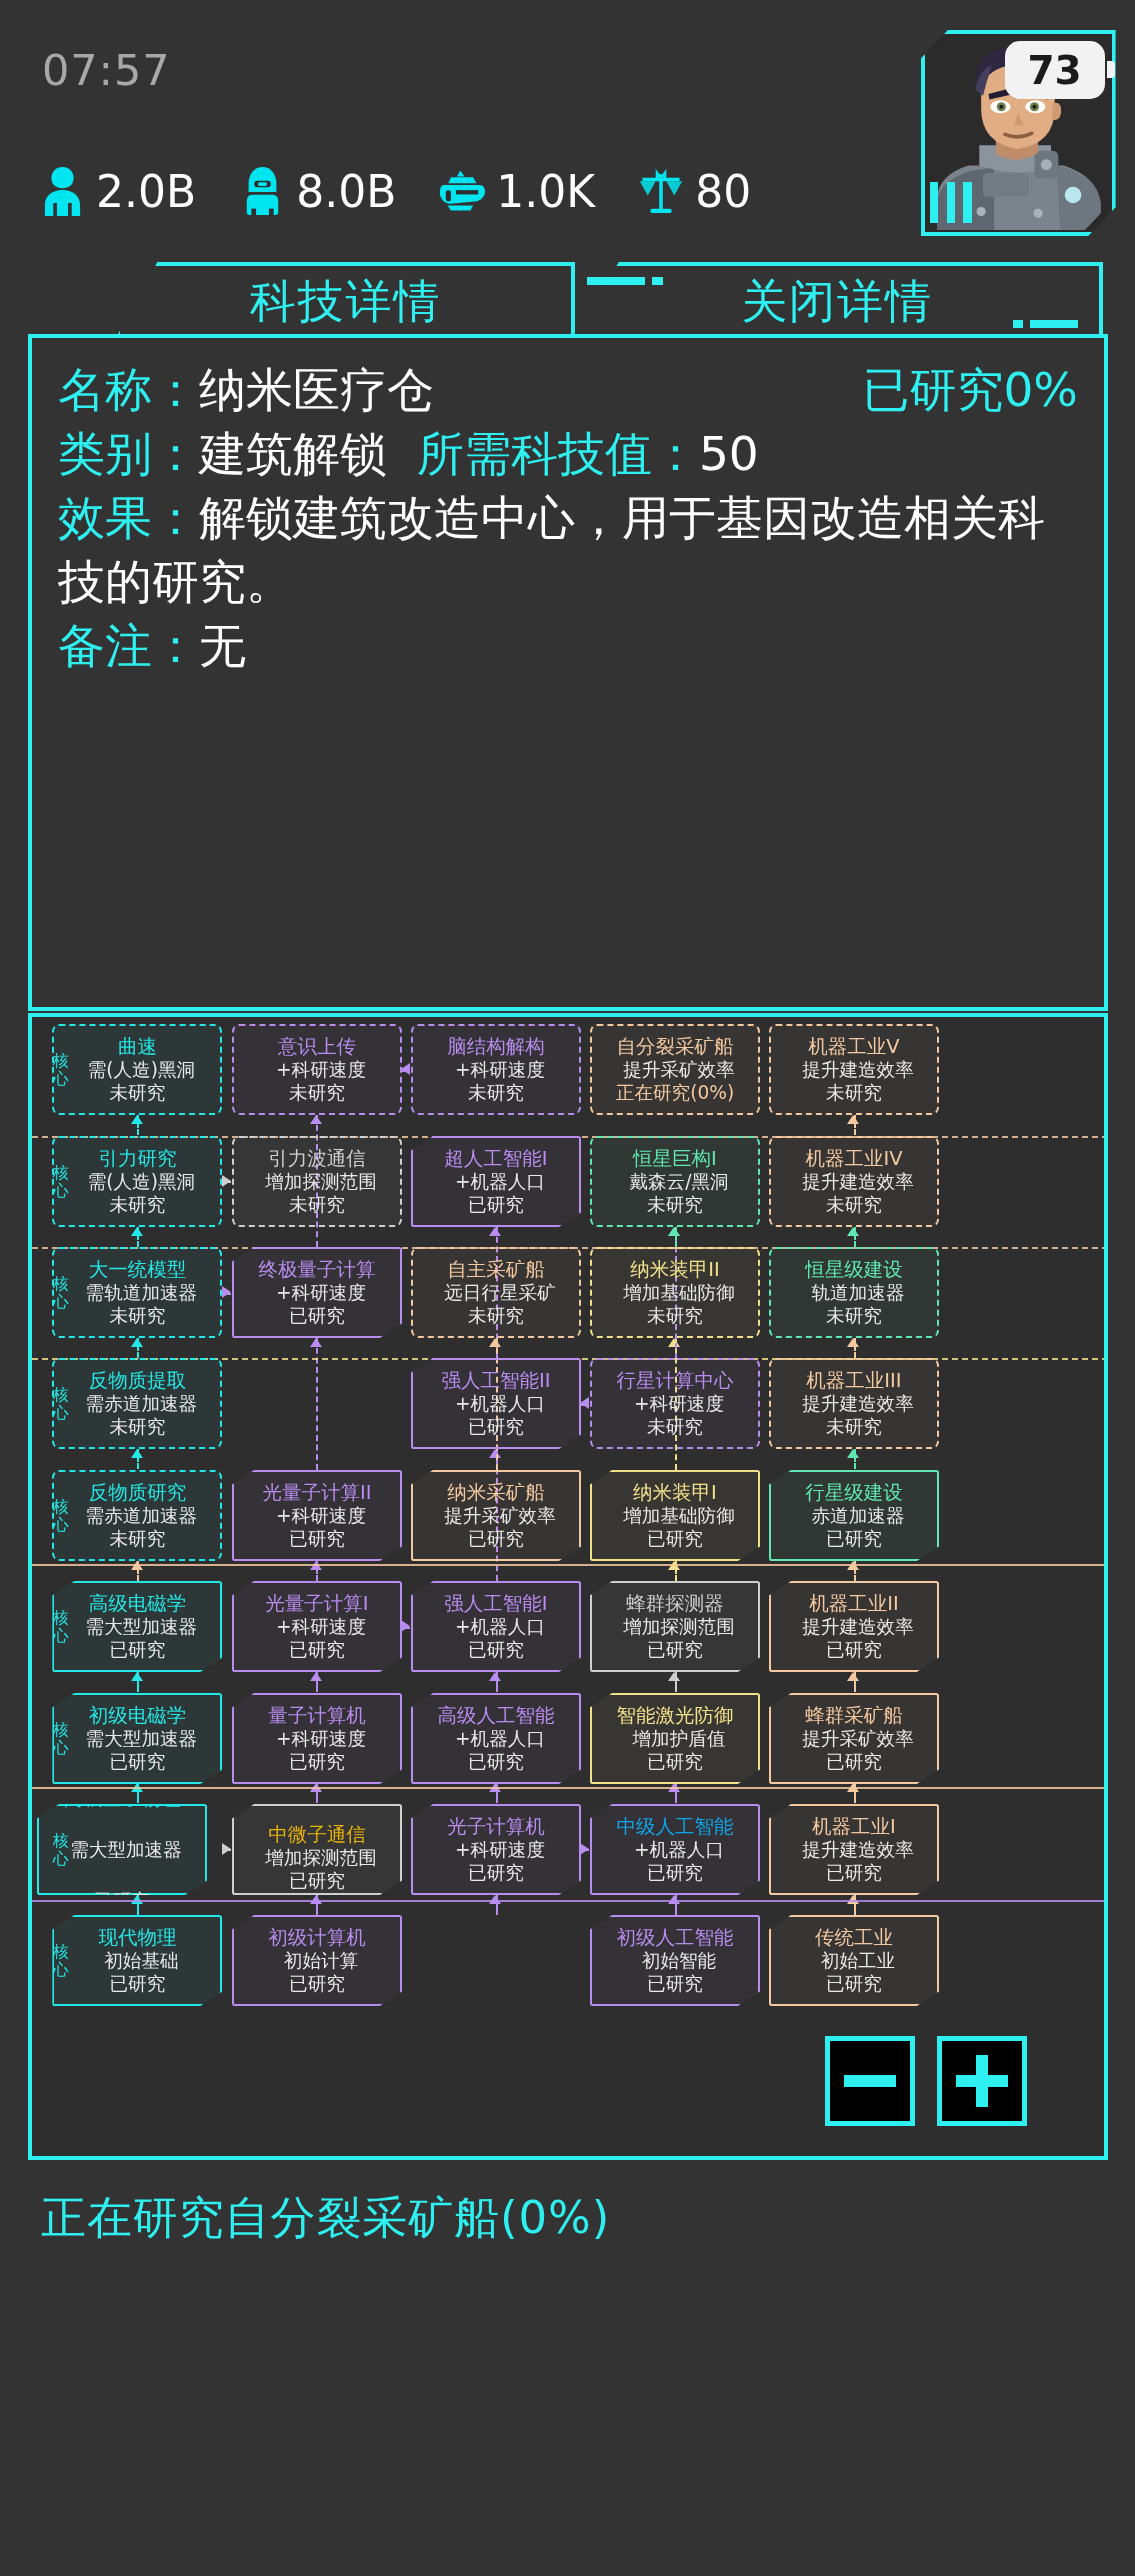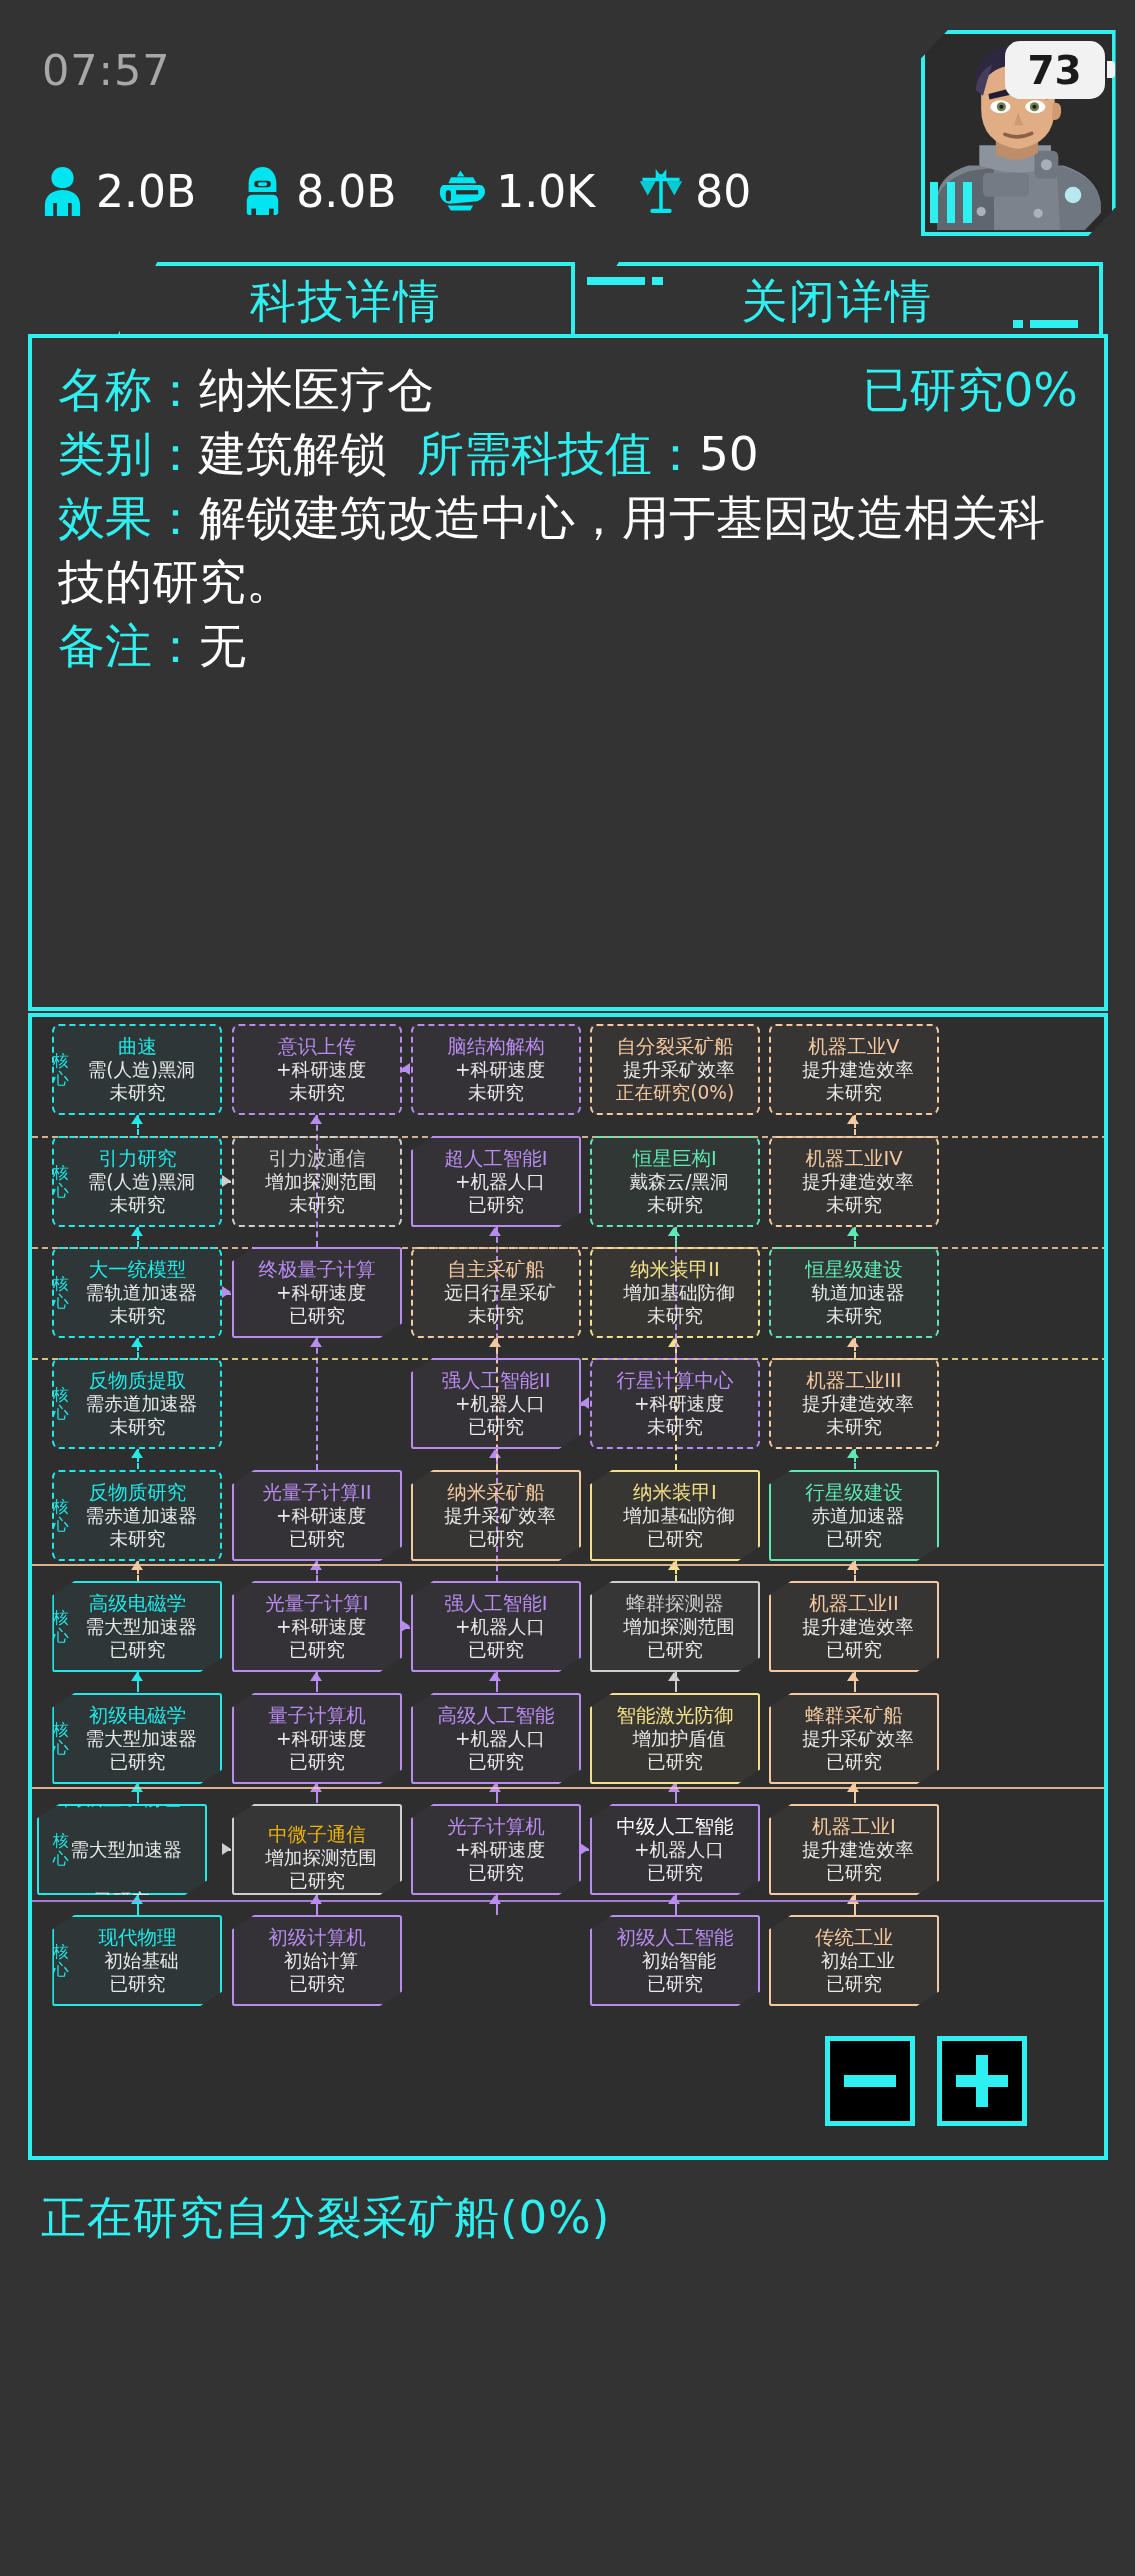"中级人工智能" div.nm { color: #ffffff -> #0ea5e9 }
